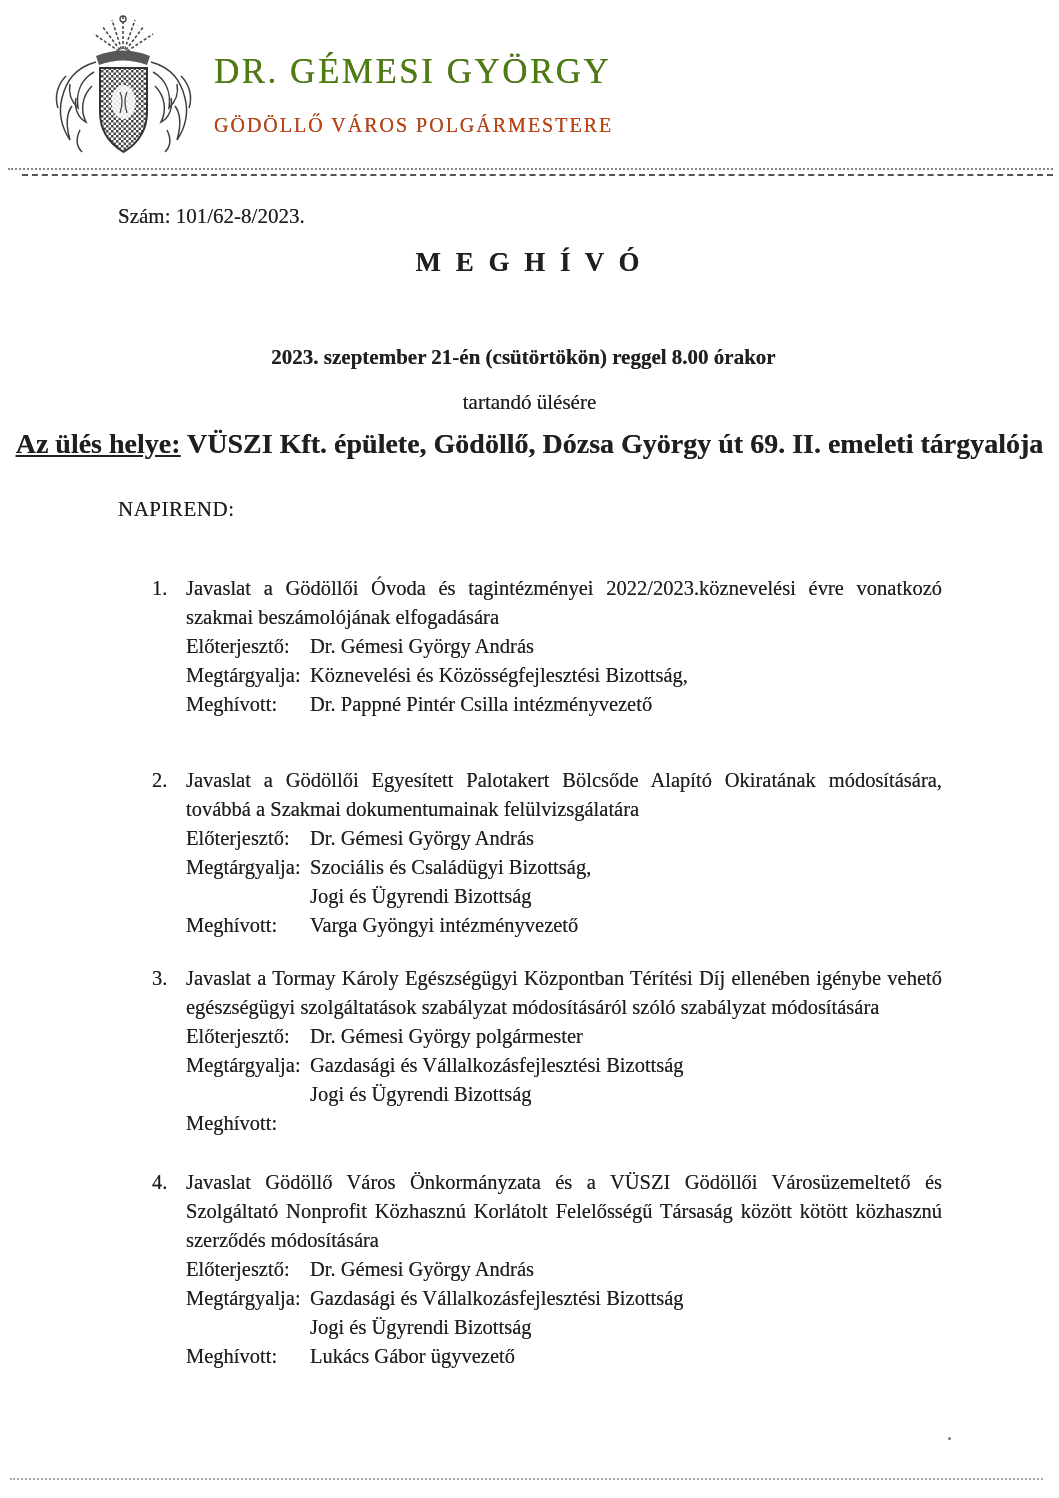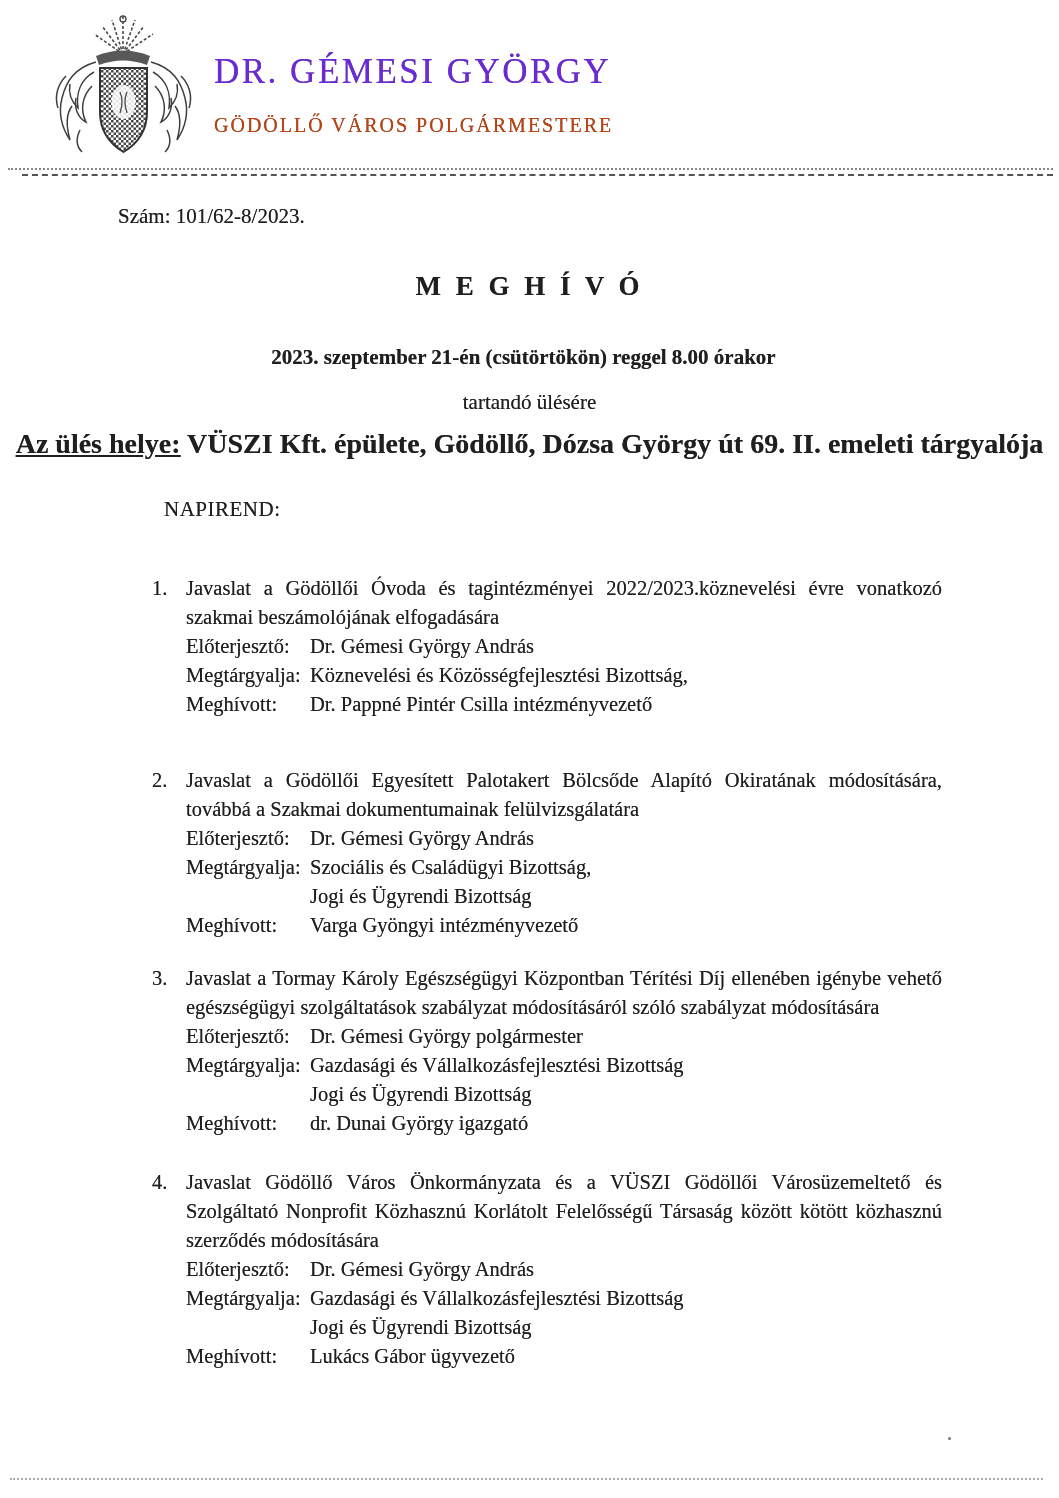"DR. GÉMESI GYÖRGY" .sender-name { color: #6d28d9 -> #4d7c0f }
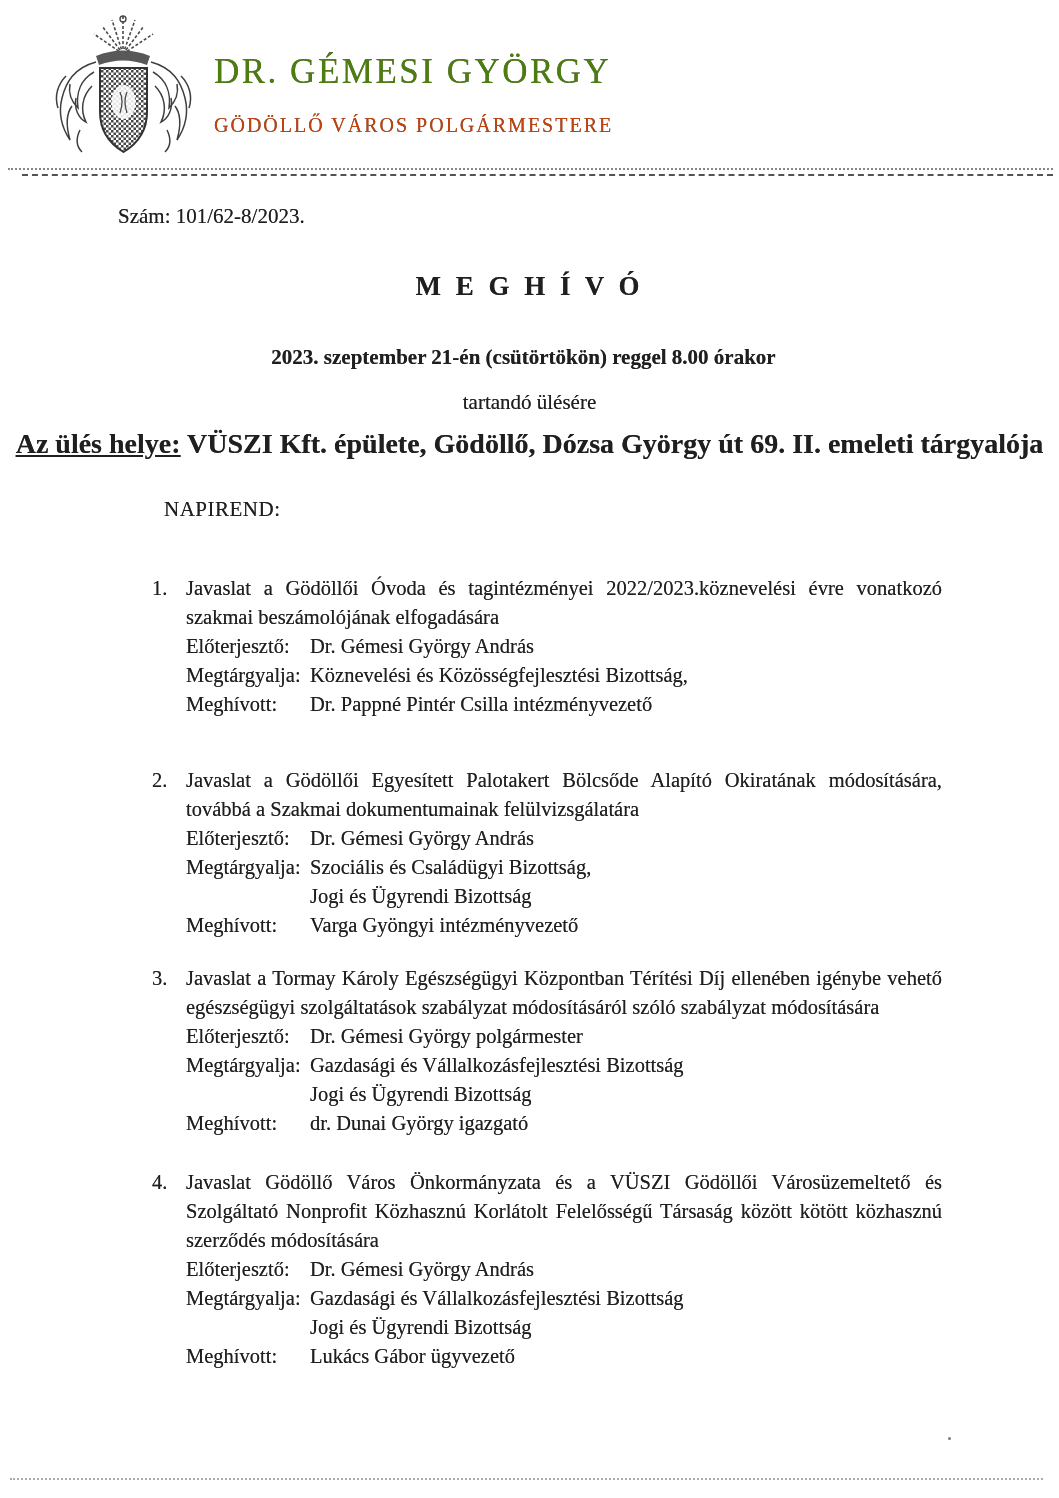"M E G H Í" .doc-title { margin-top: 24px -> none }
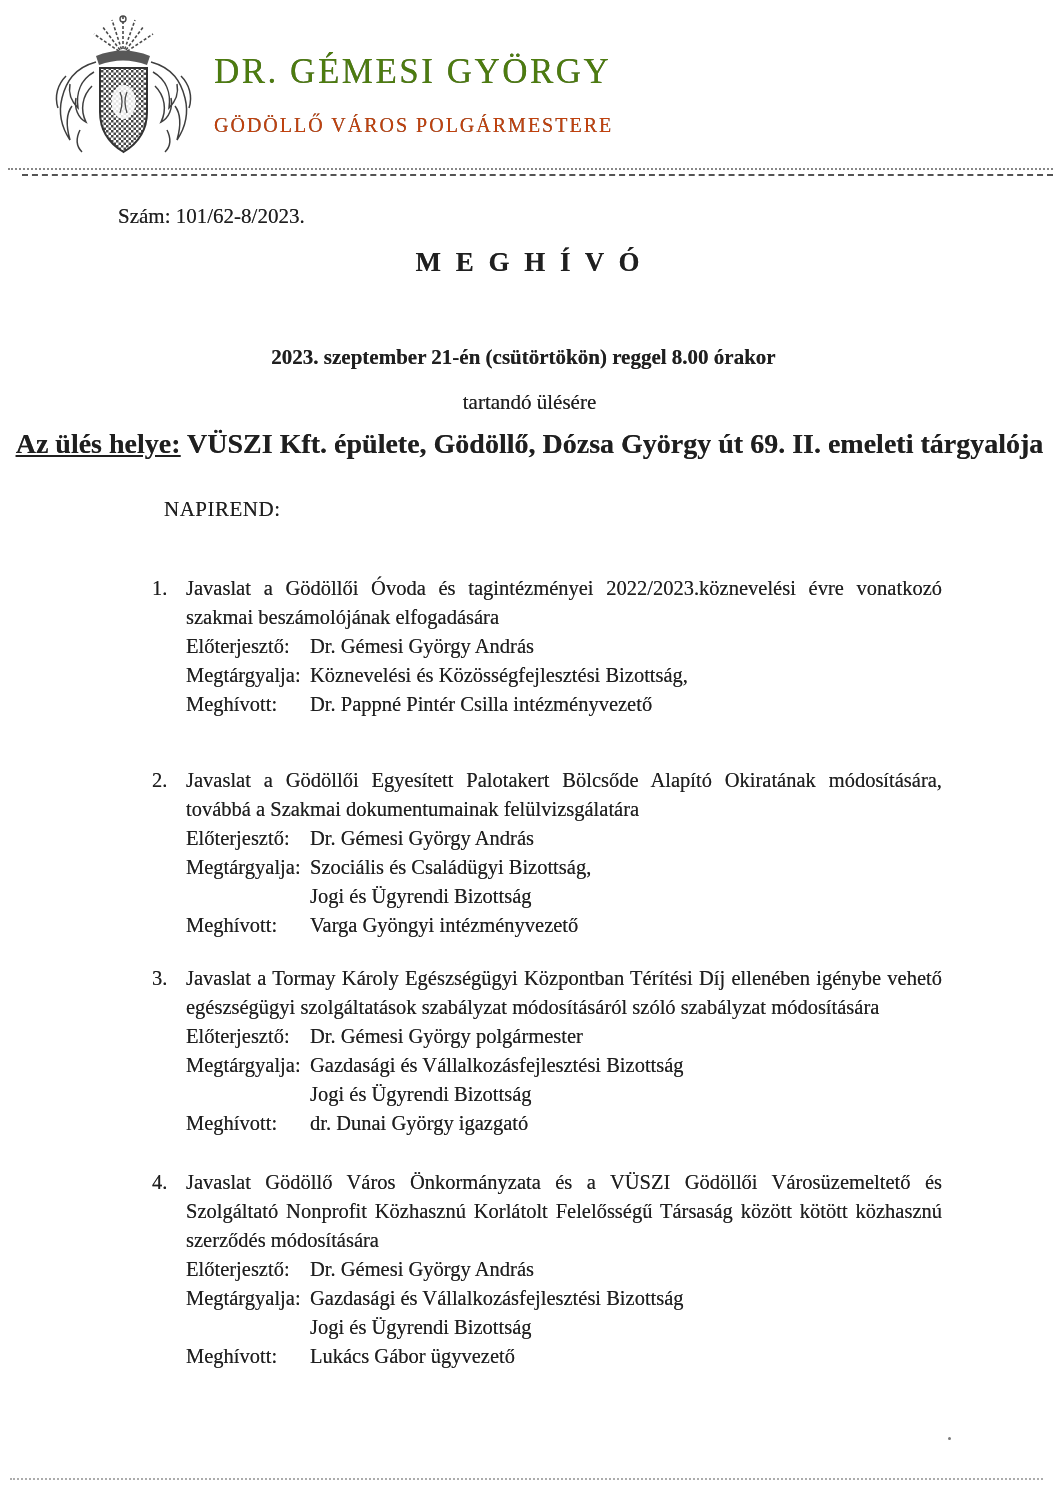"NAPIREND:" .agenda-heading { margin-left: 46px -> none }
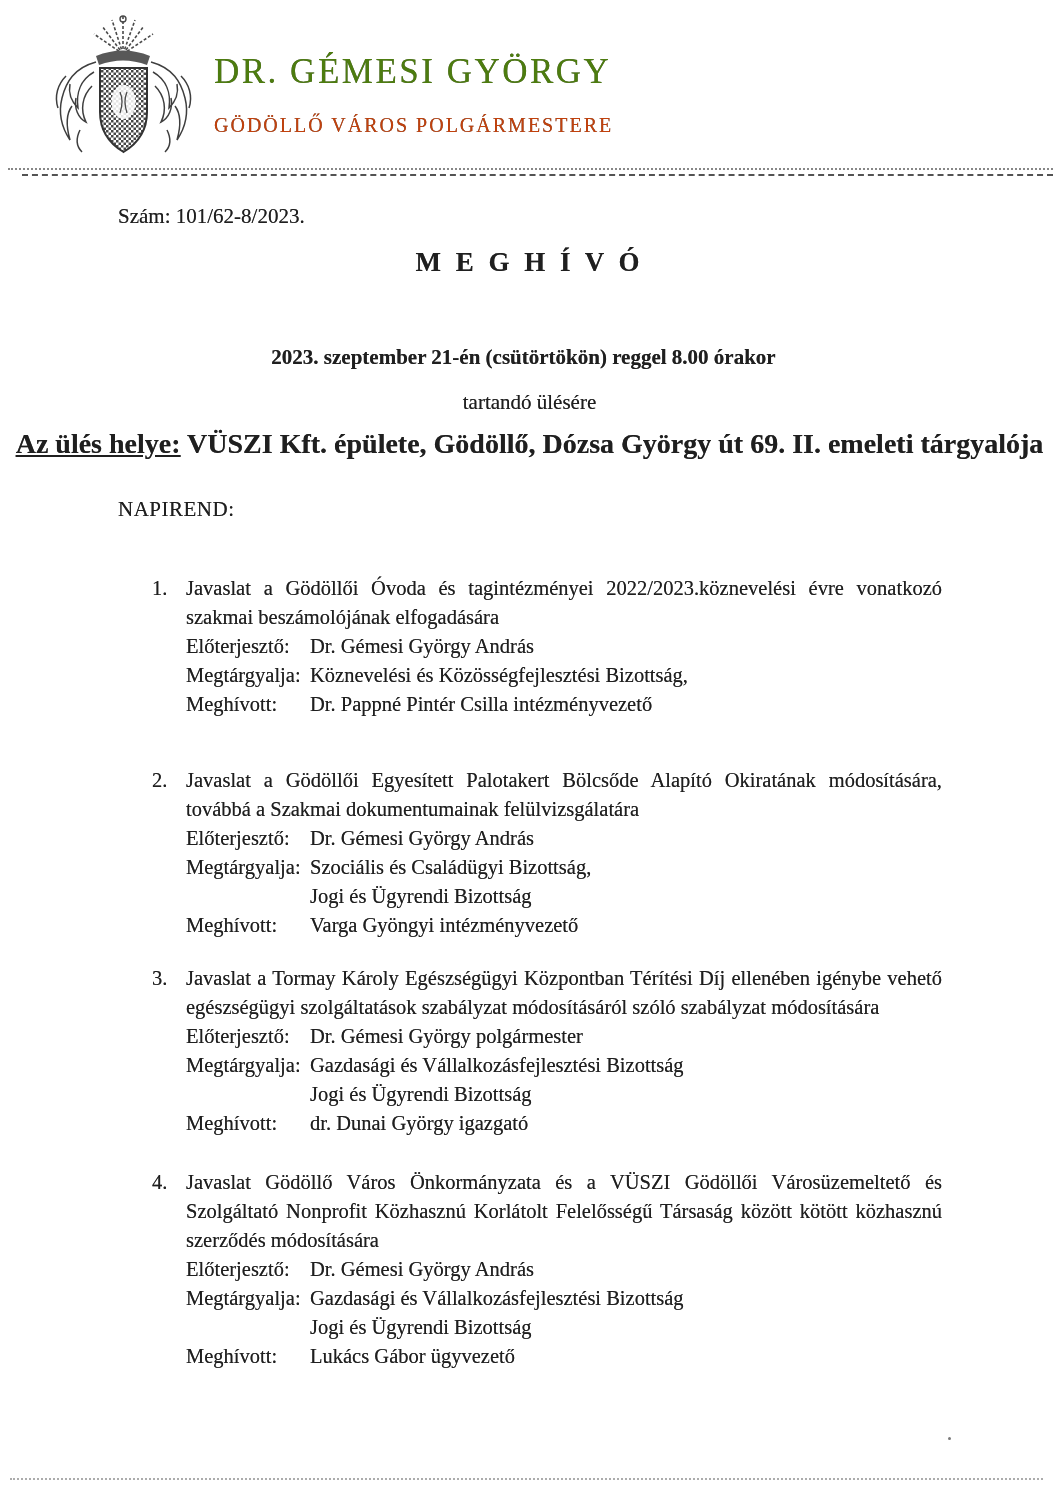"dr. Dunai György igazgató" span.detail-value { html: <span>dr. Dunai György igazgató</span> -> none }
